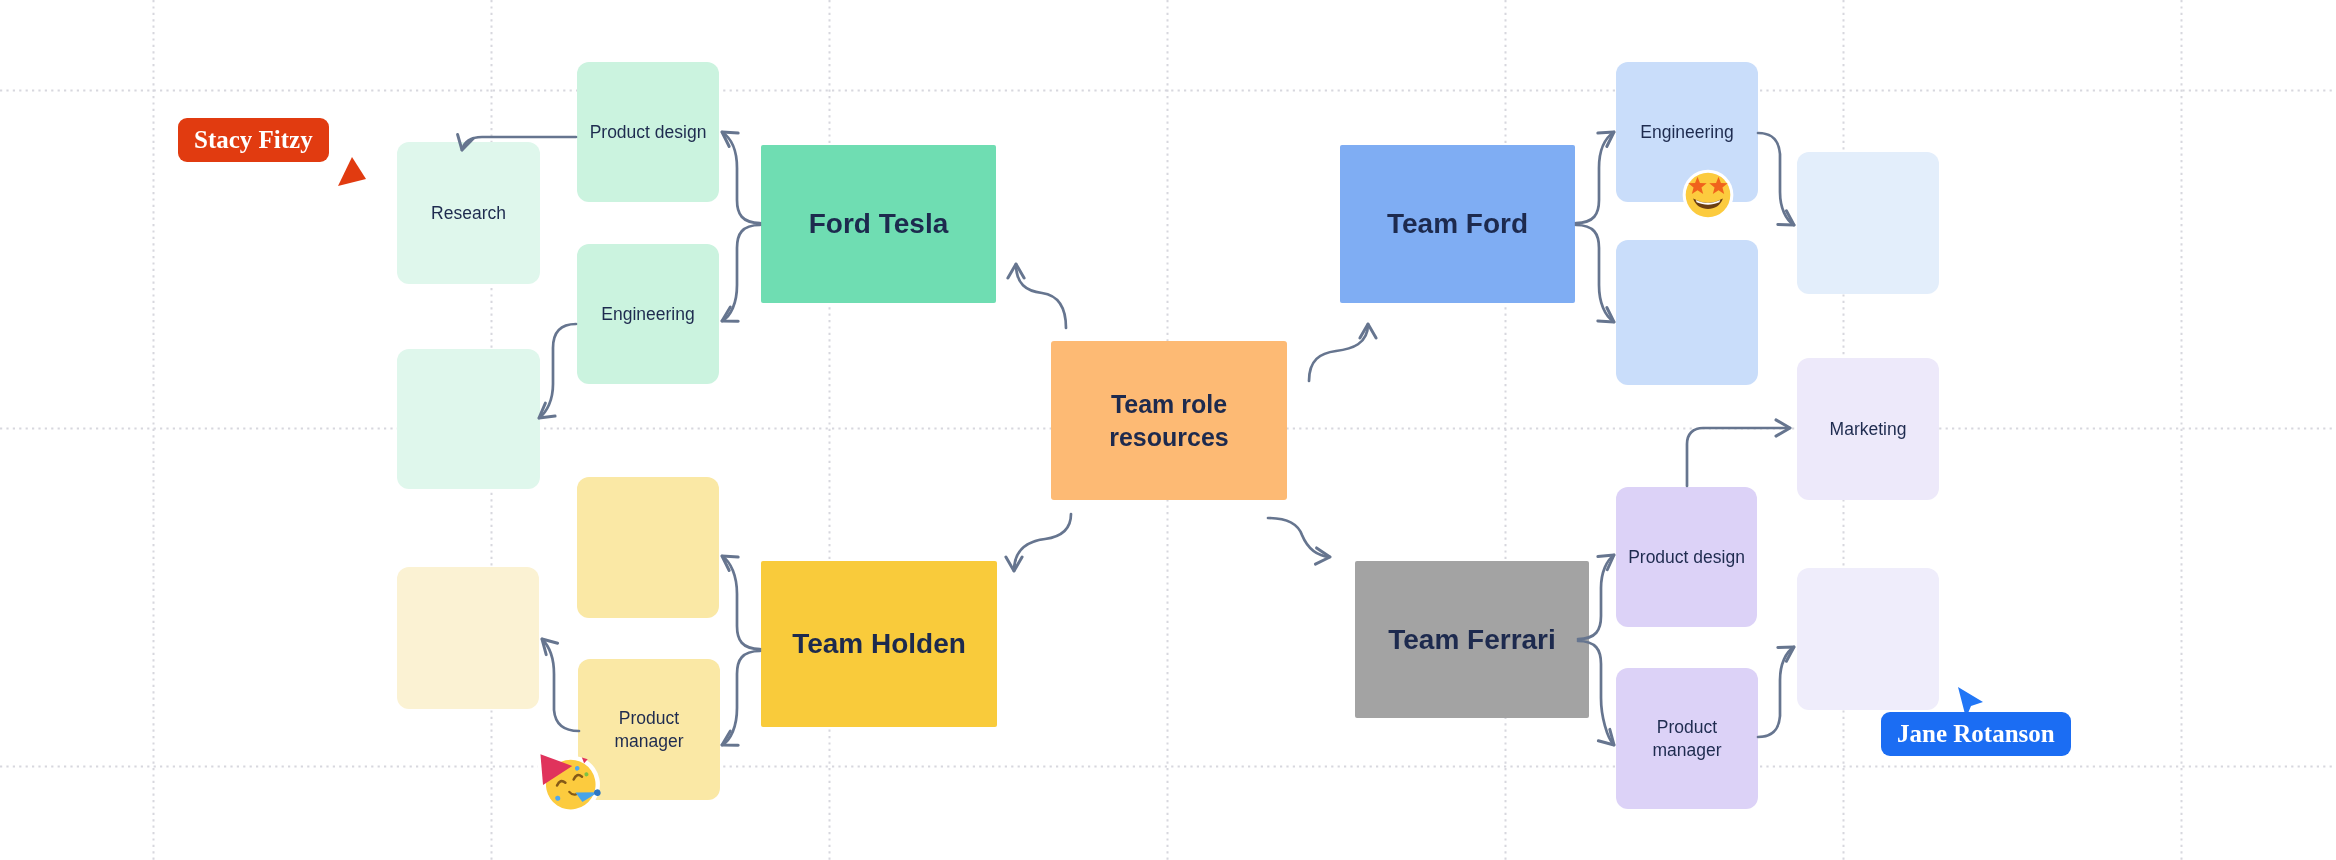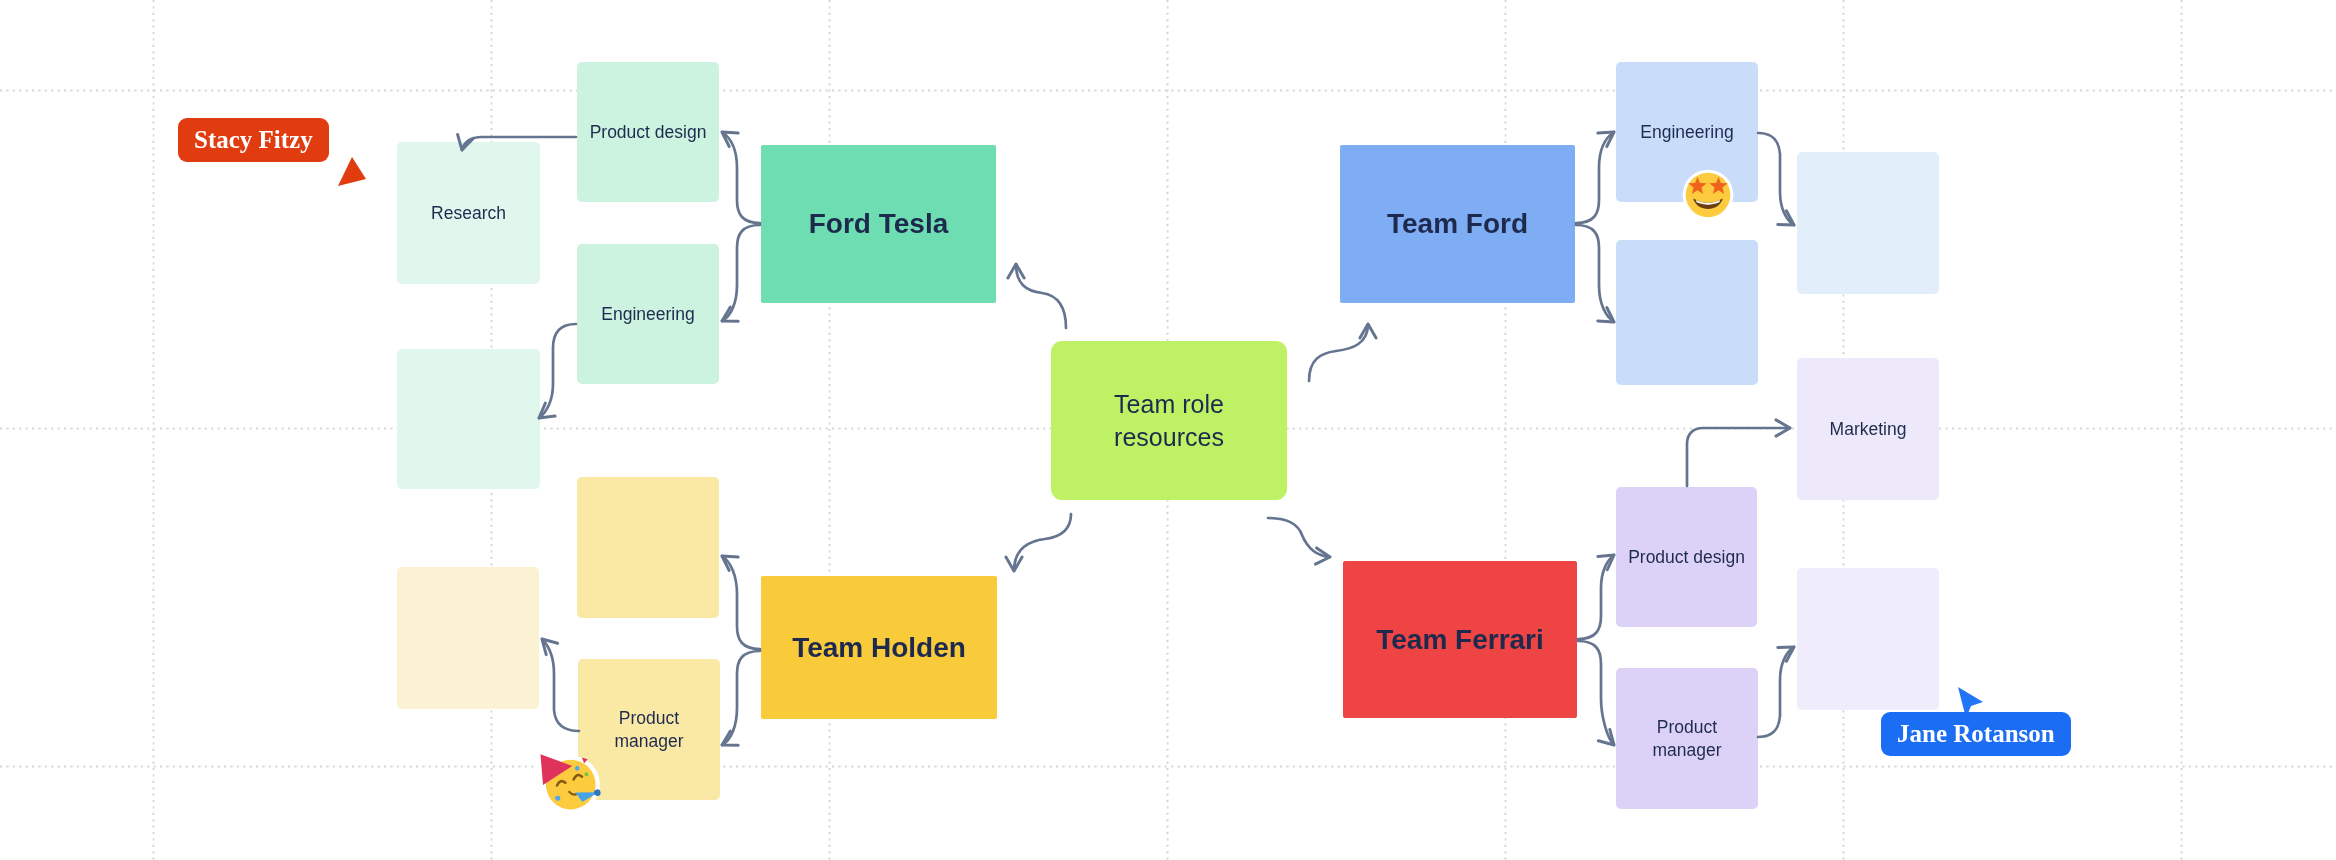"Product design" .sticky { border-radius: 5px -> 12px }
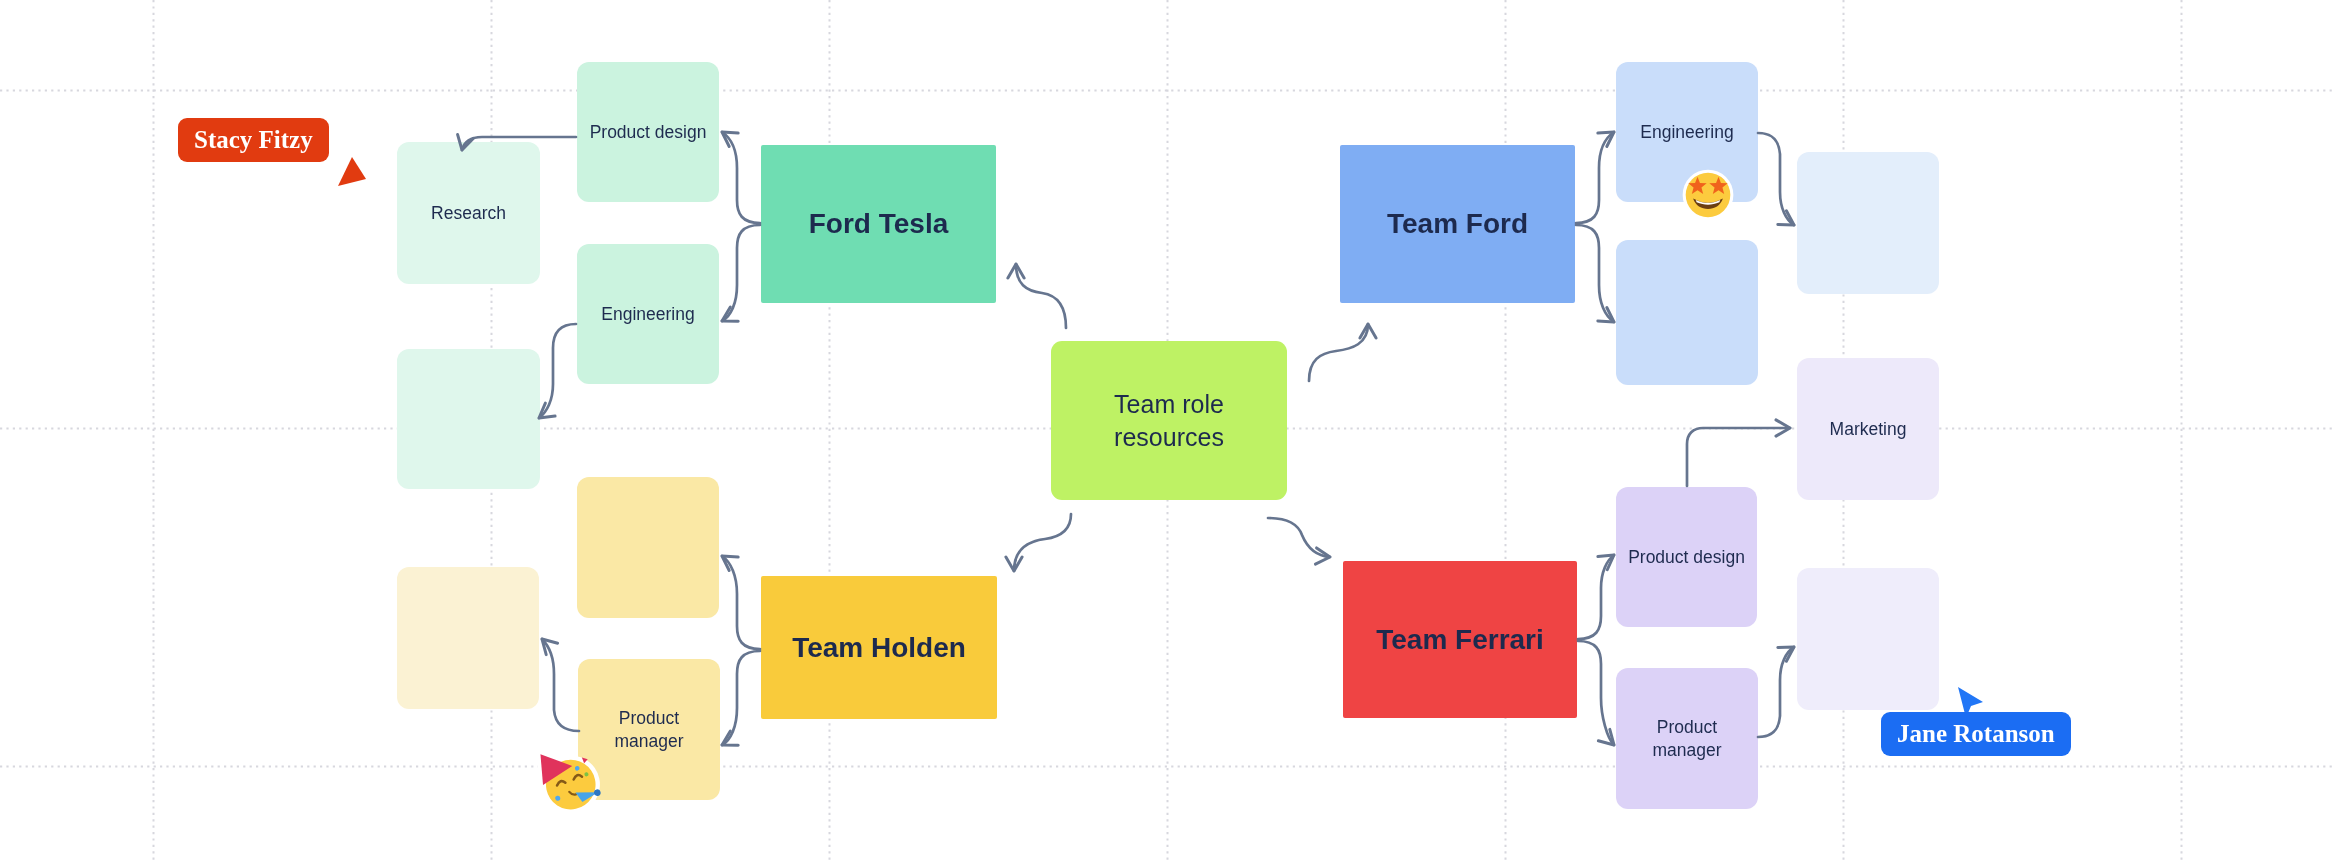"Team role resources" .center-node { background: #bef264 -> #fdba74; border-radius: 11px -> 3px; font-weight: 400 -> 700 }
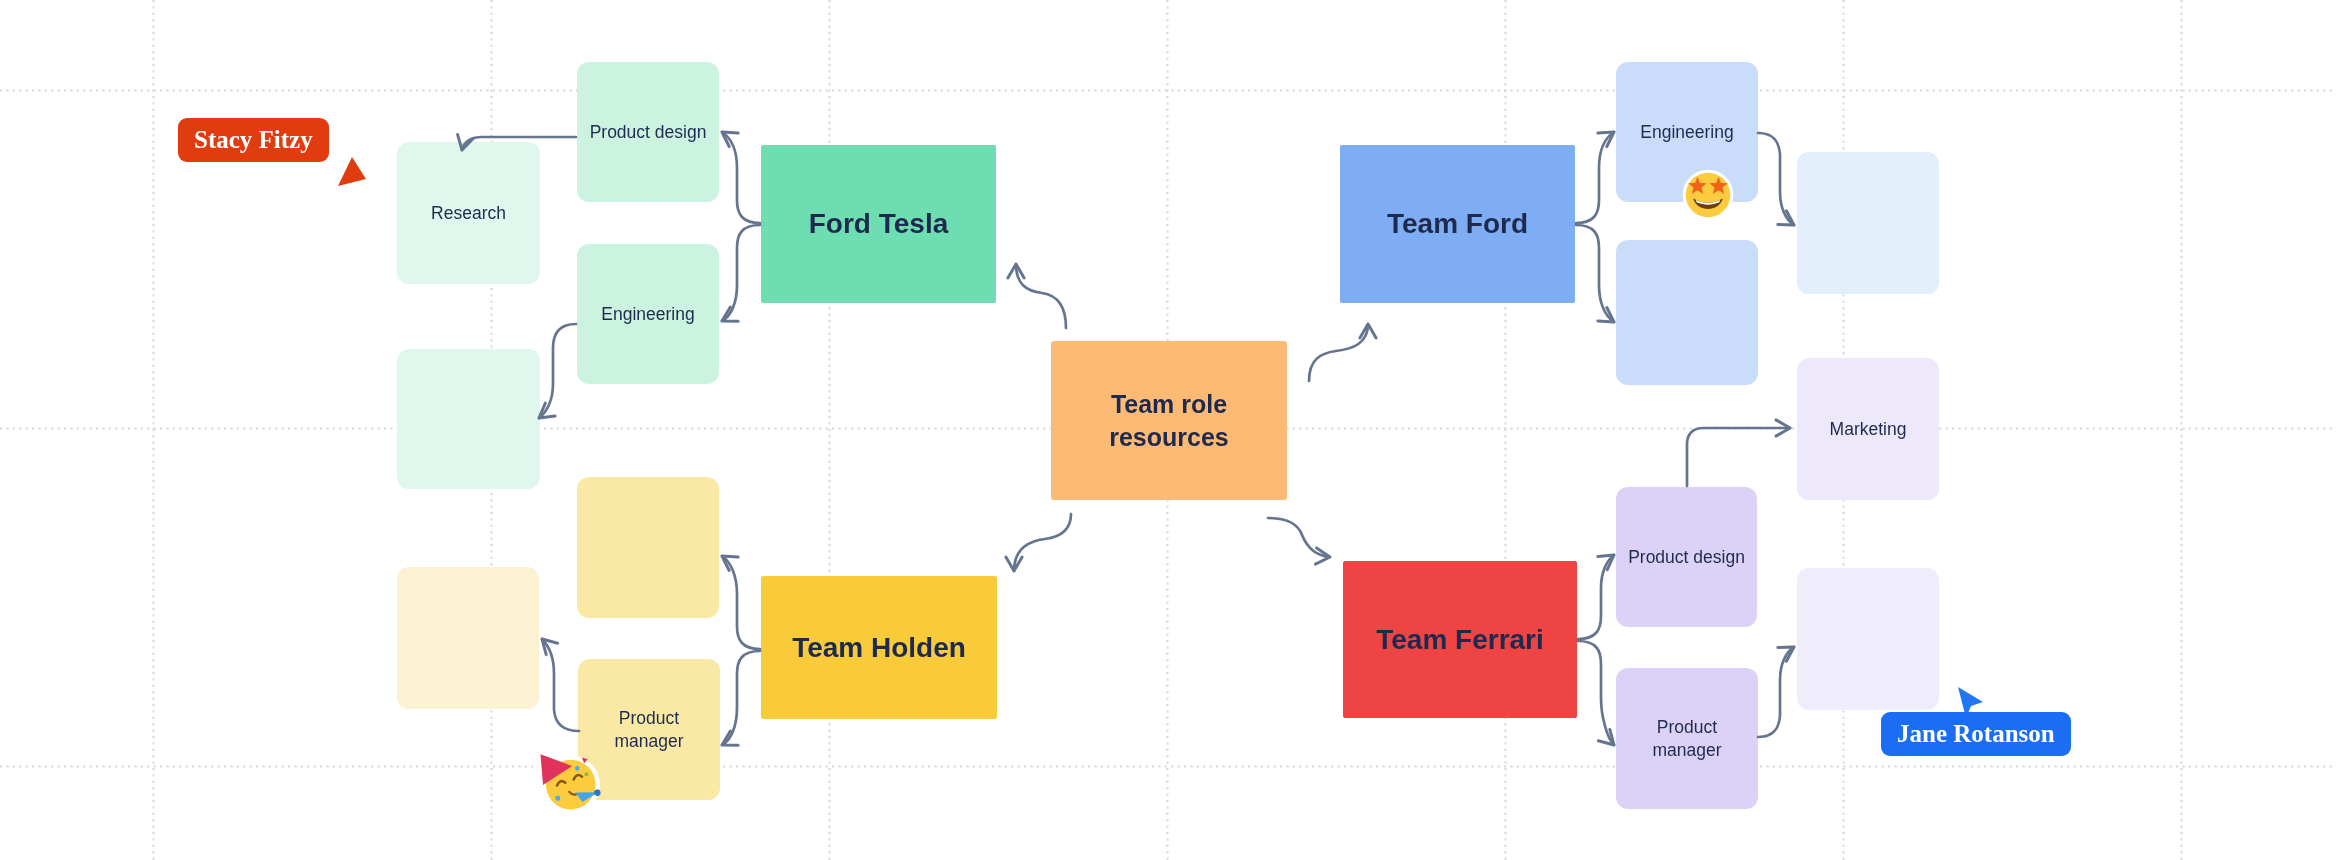"Team Holden" div.team { height: 143px -> 166px; top: 576px -> 561px }
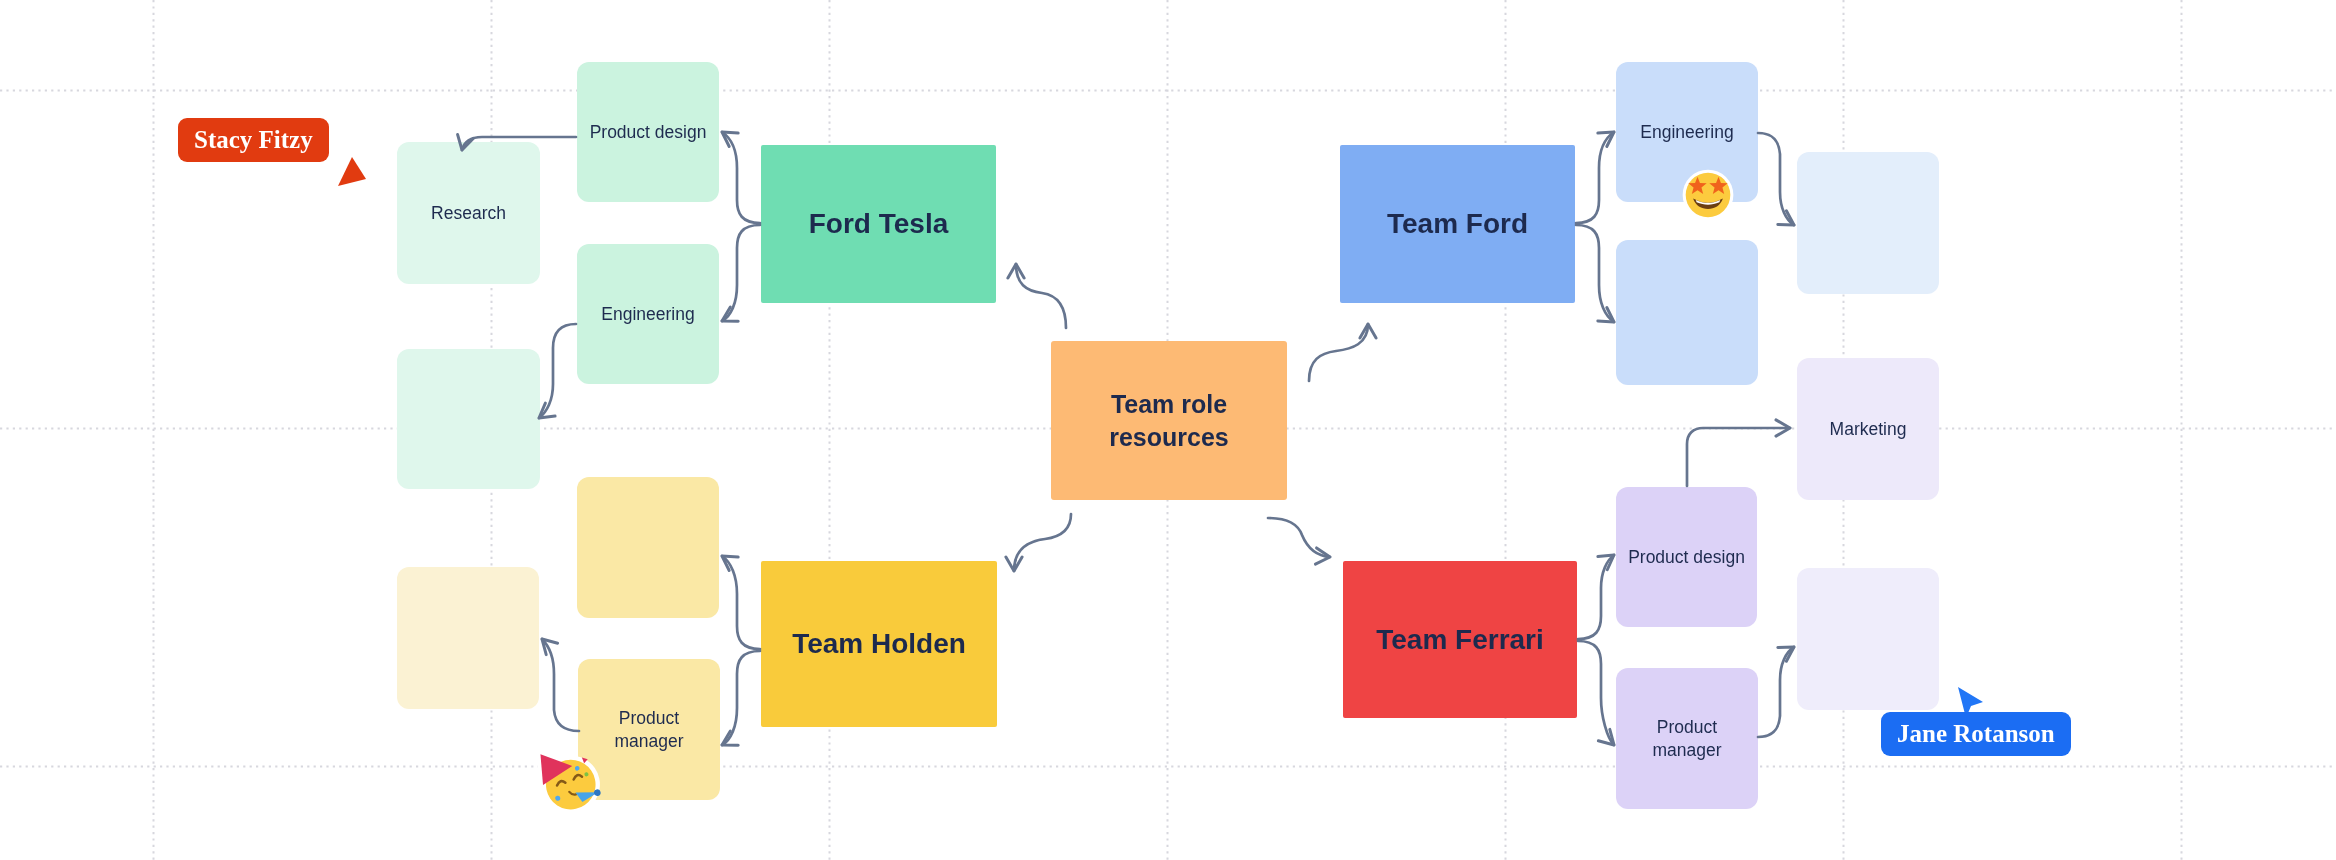"Team Ferrari" .bg-ferrari { background: #ef4444 -> #a3a3a3; margin-left: none -> 12px }
